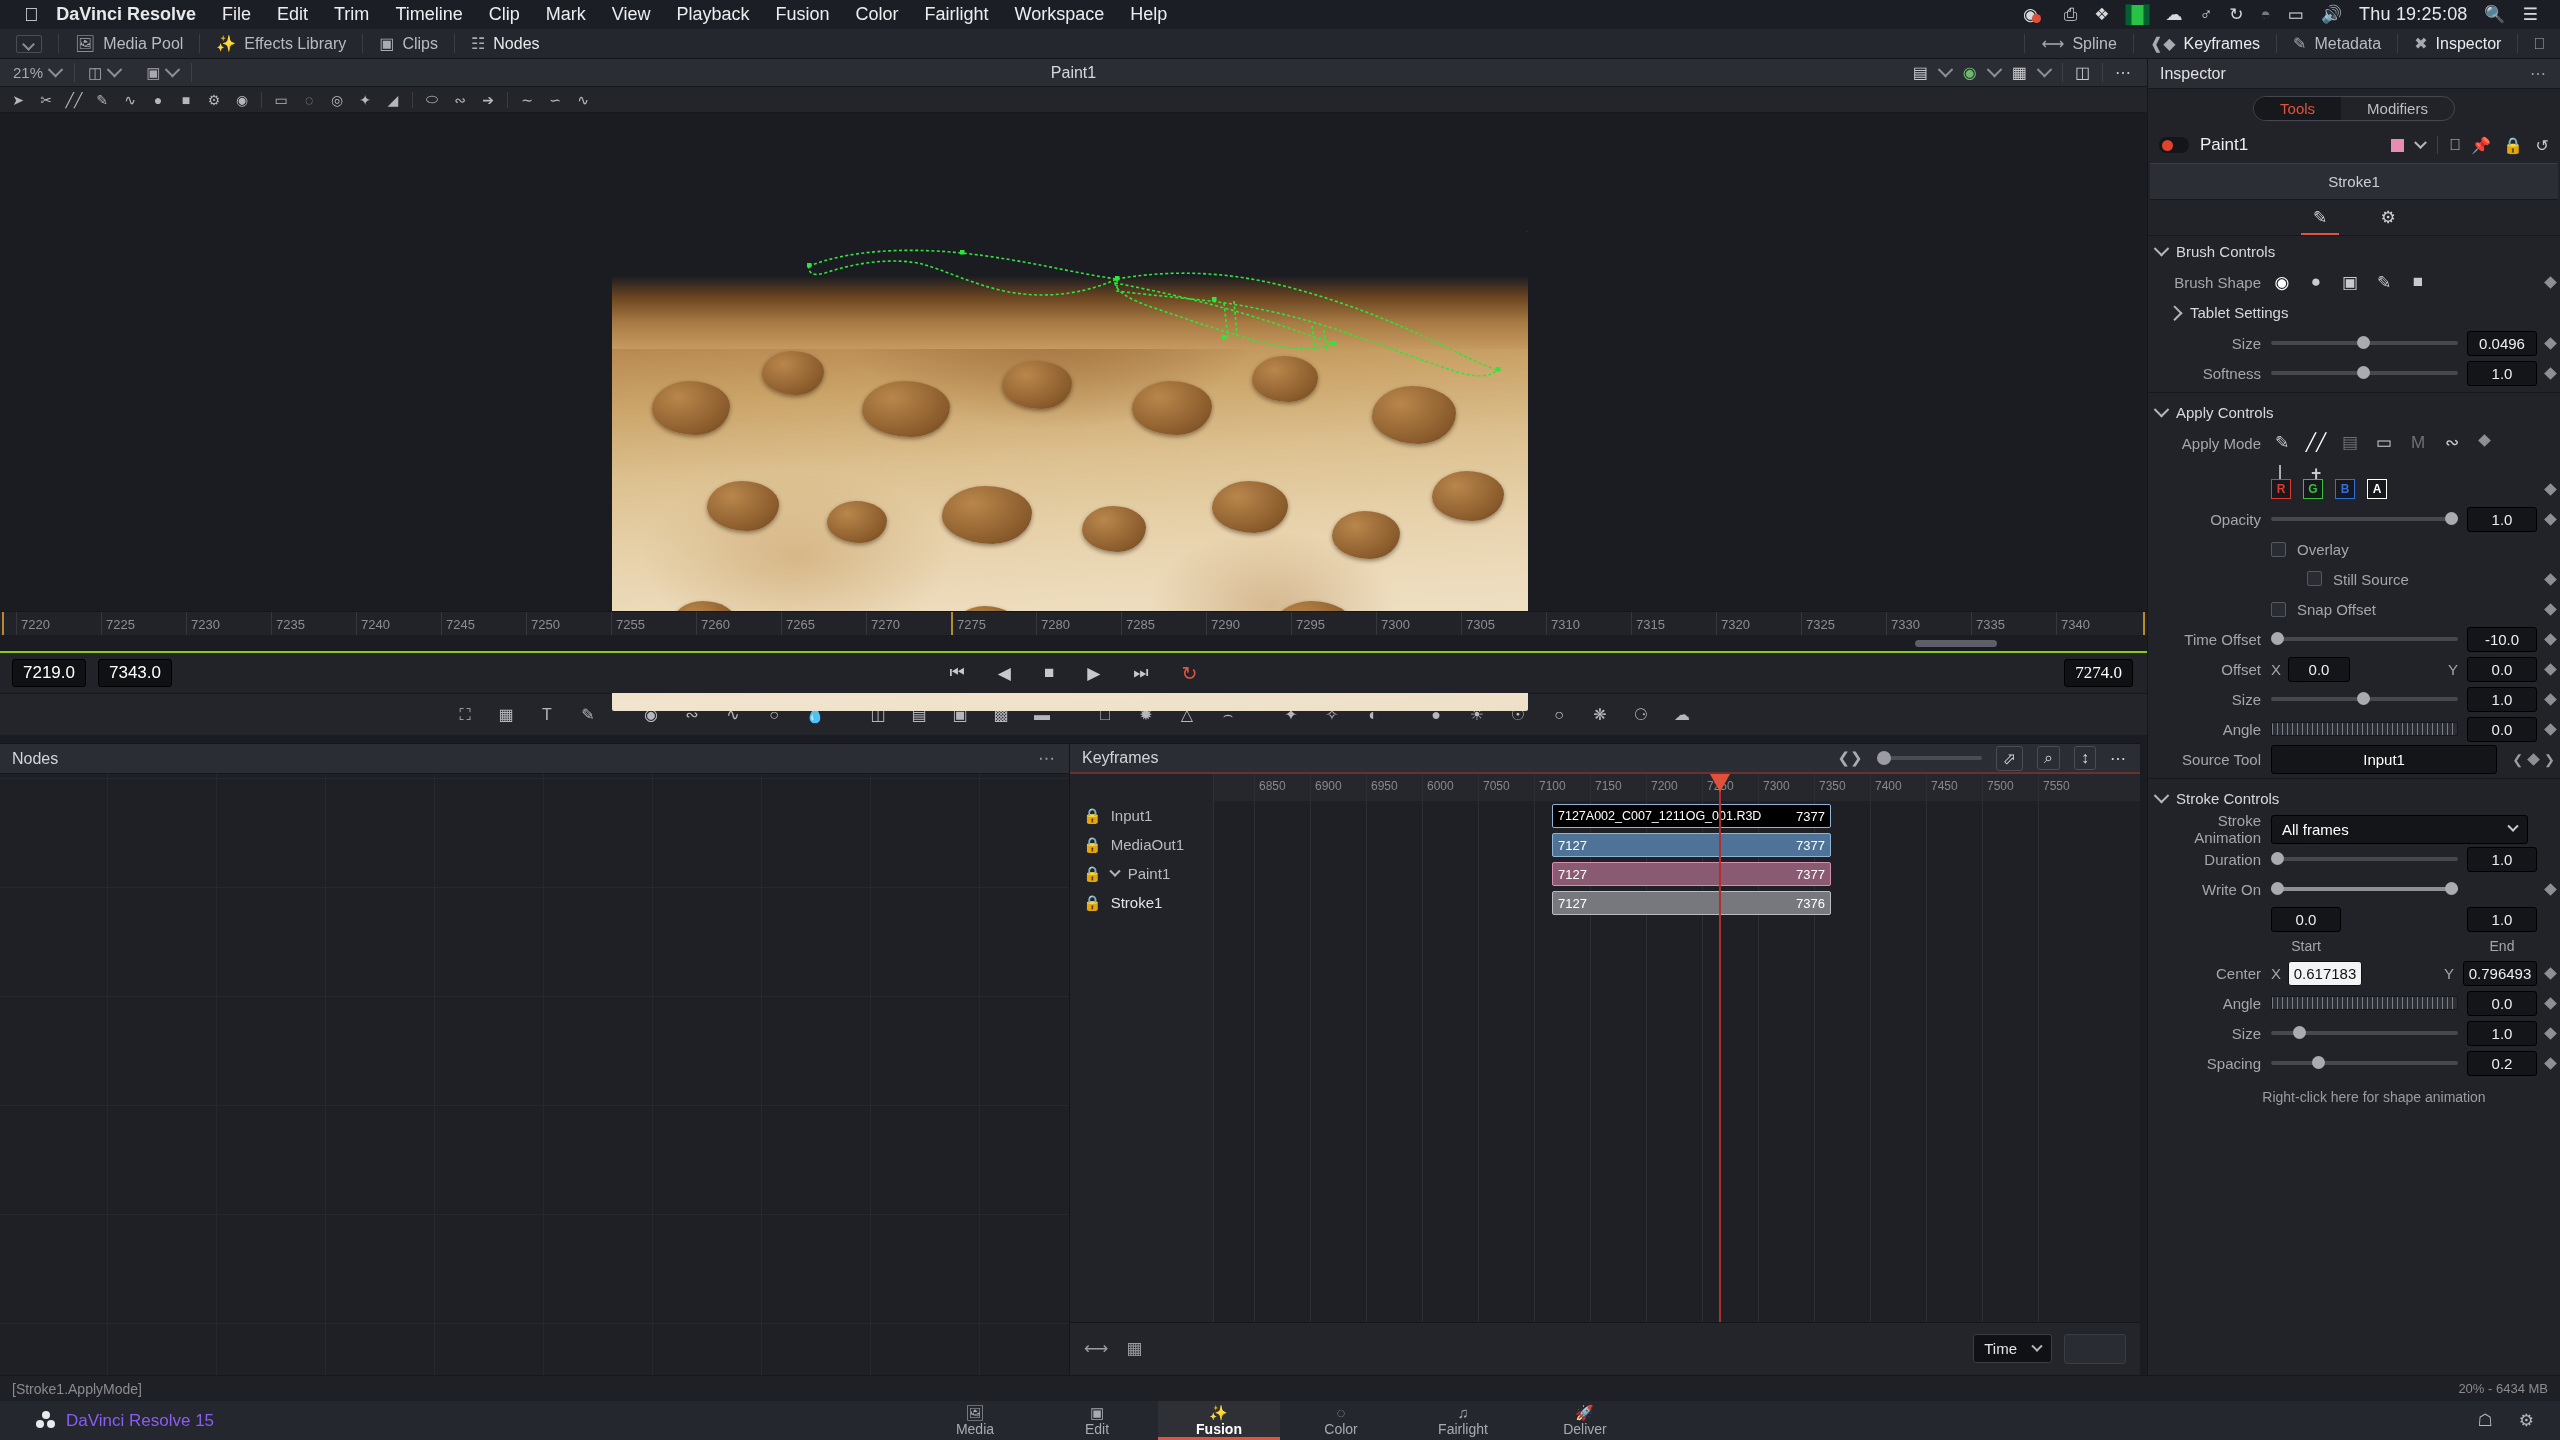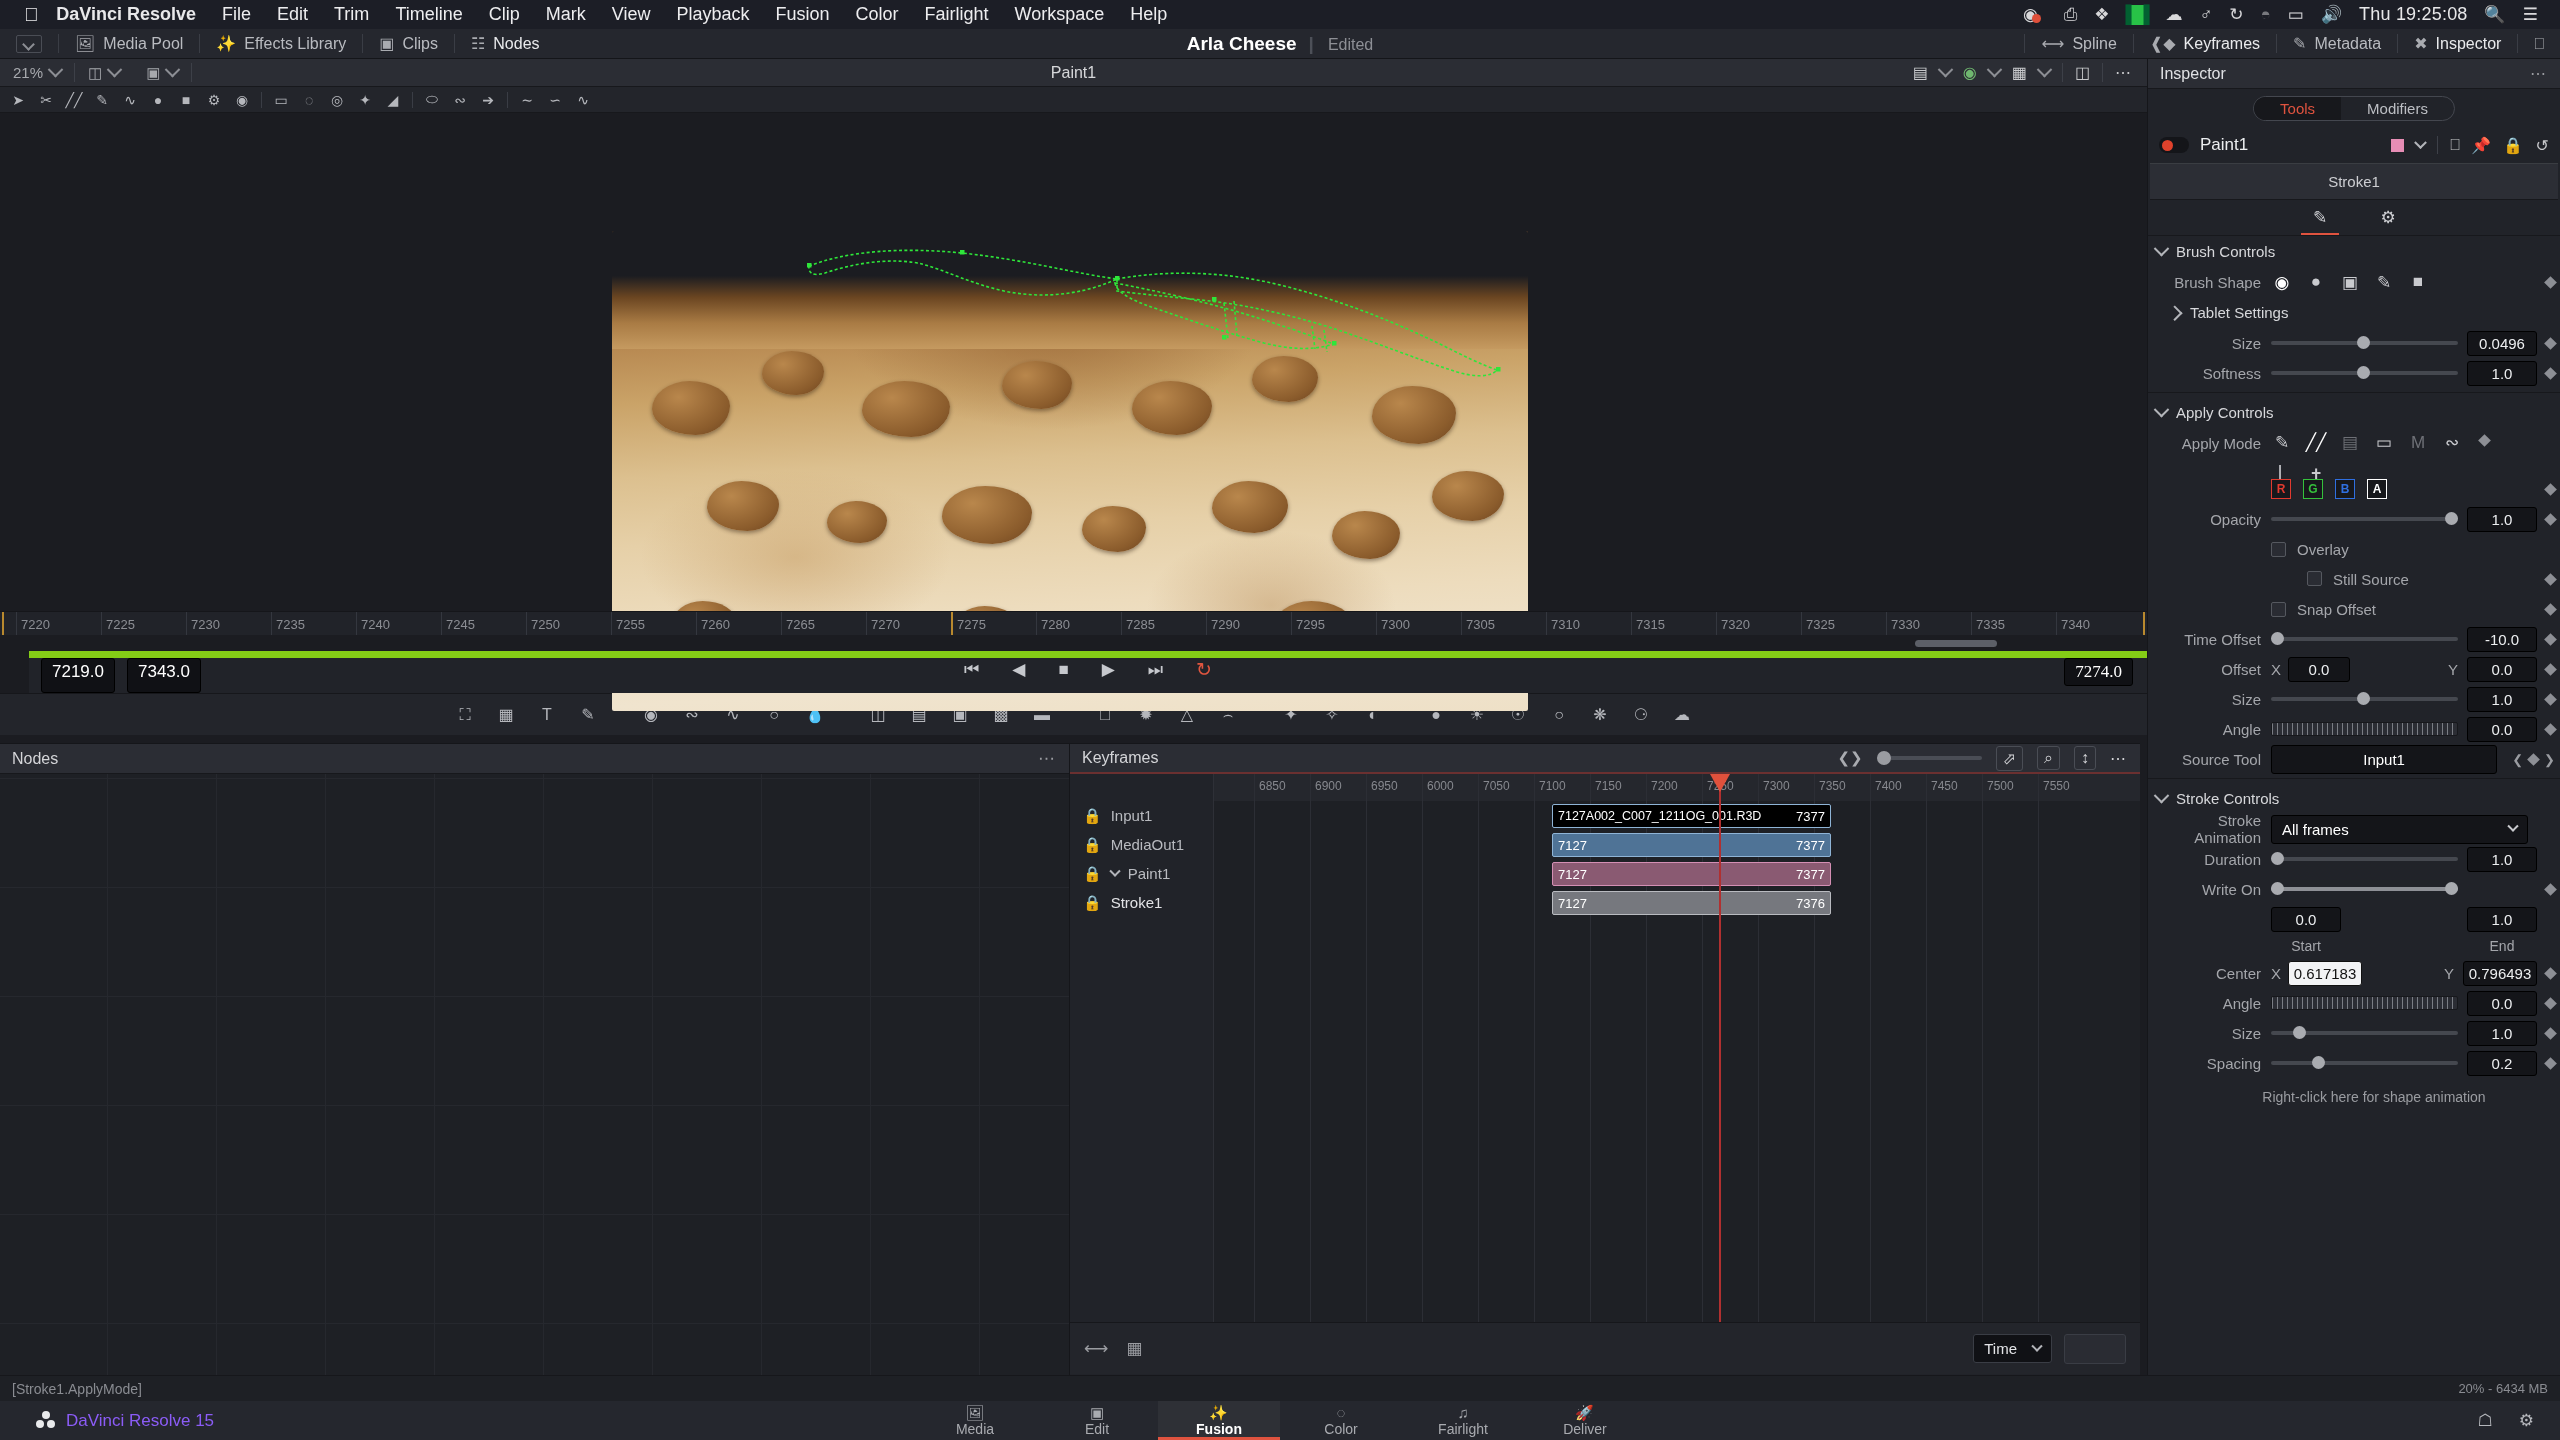"Arla Cheese | Edited" div.proj-title { html: <div> <span>Arla Cheese</span><span>|</span><span>Edited</span> </div> -> none }
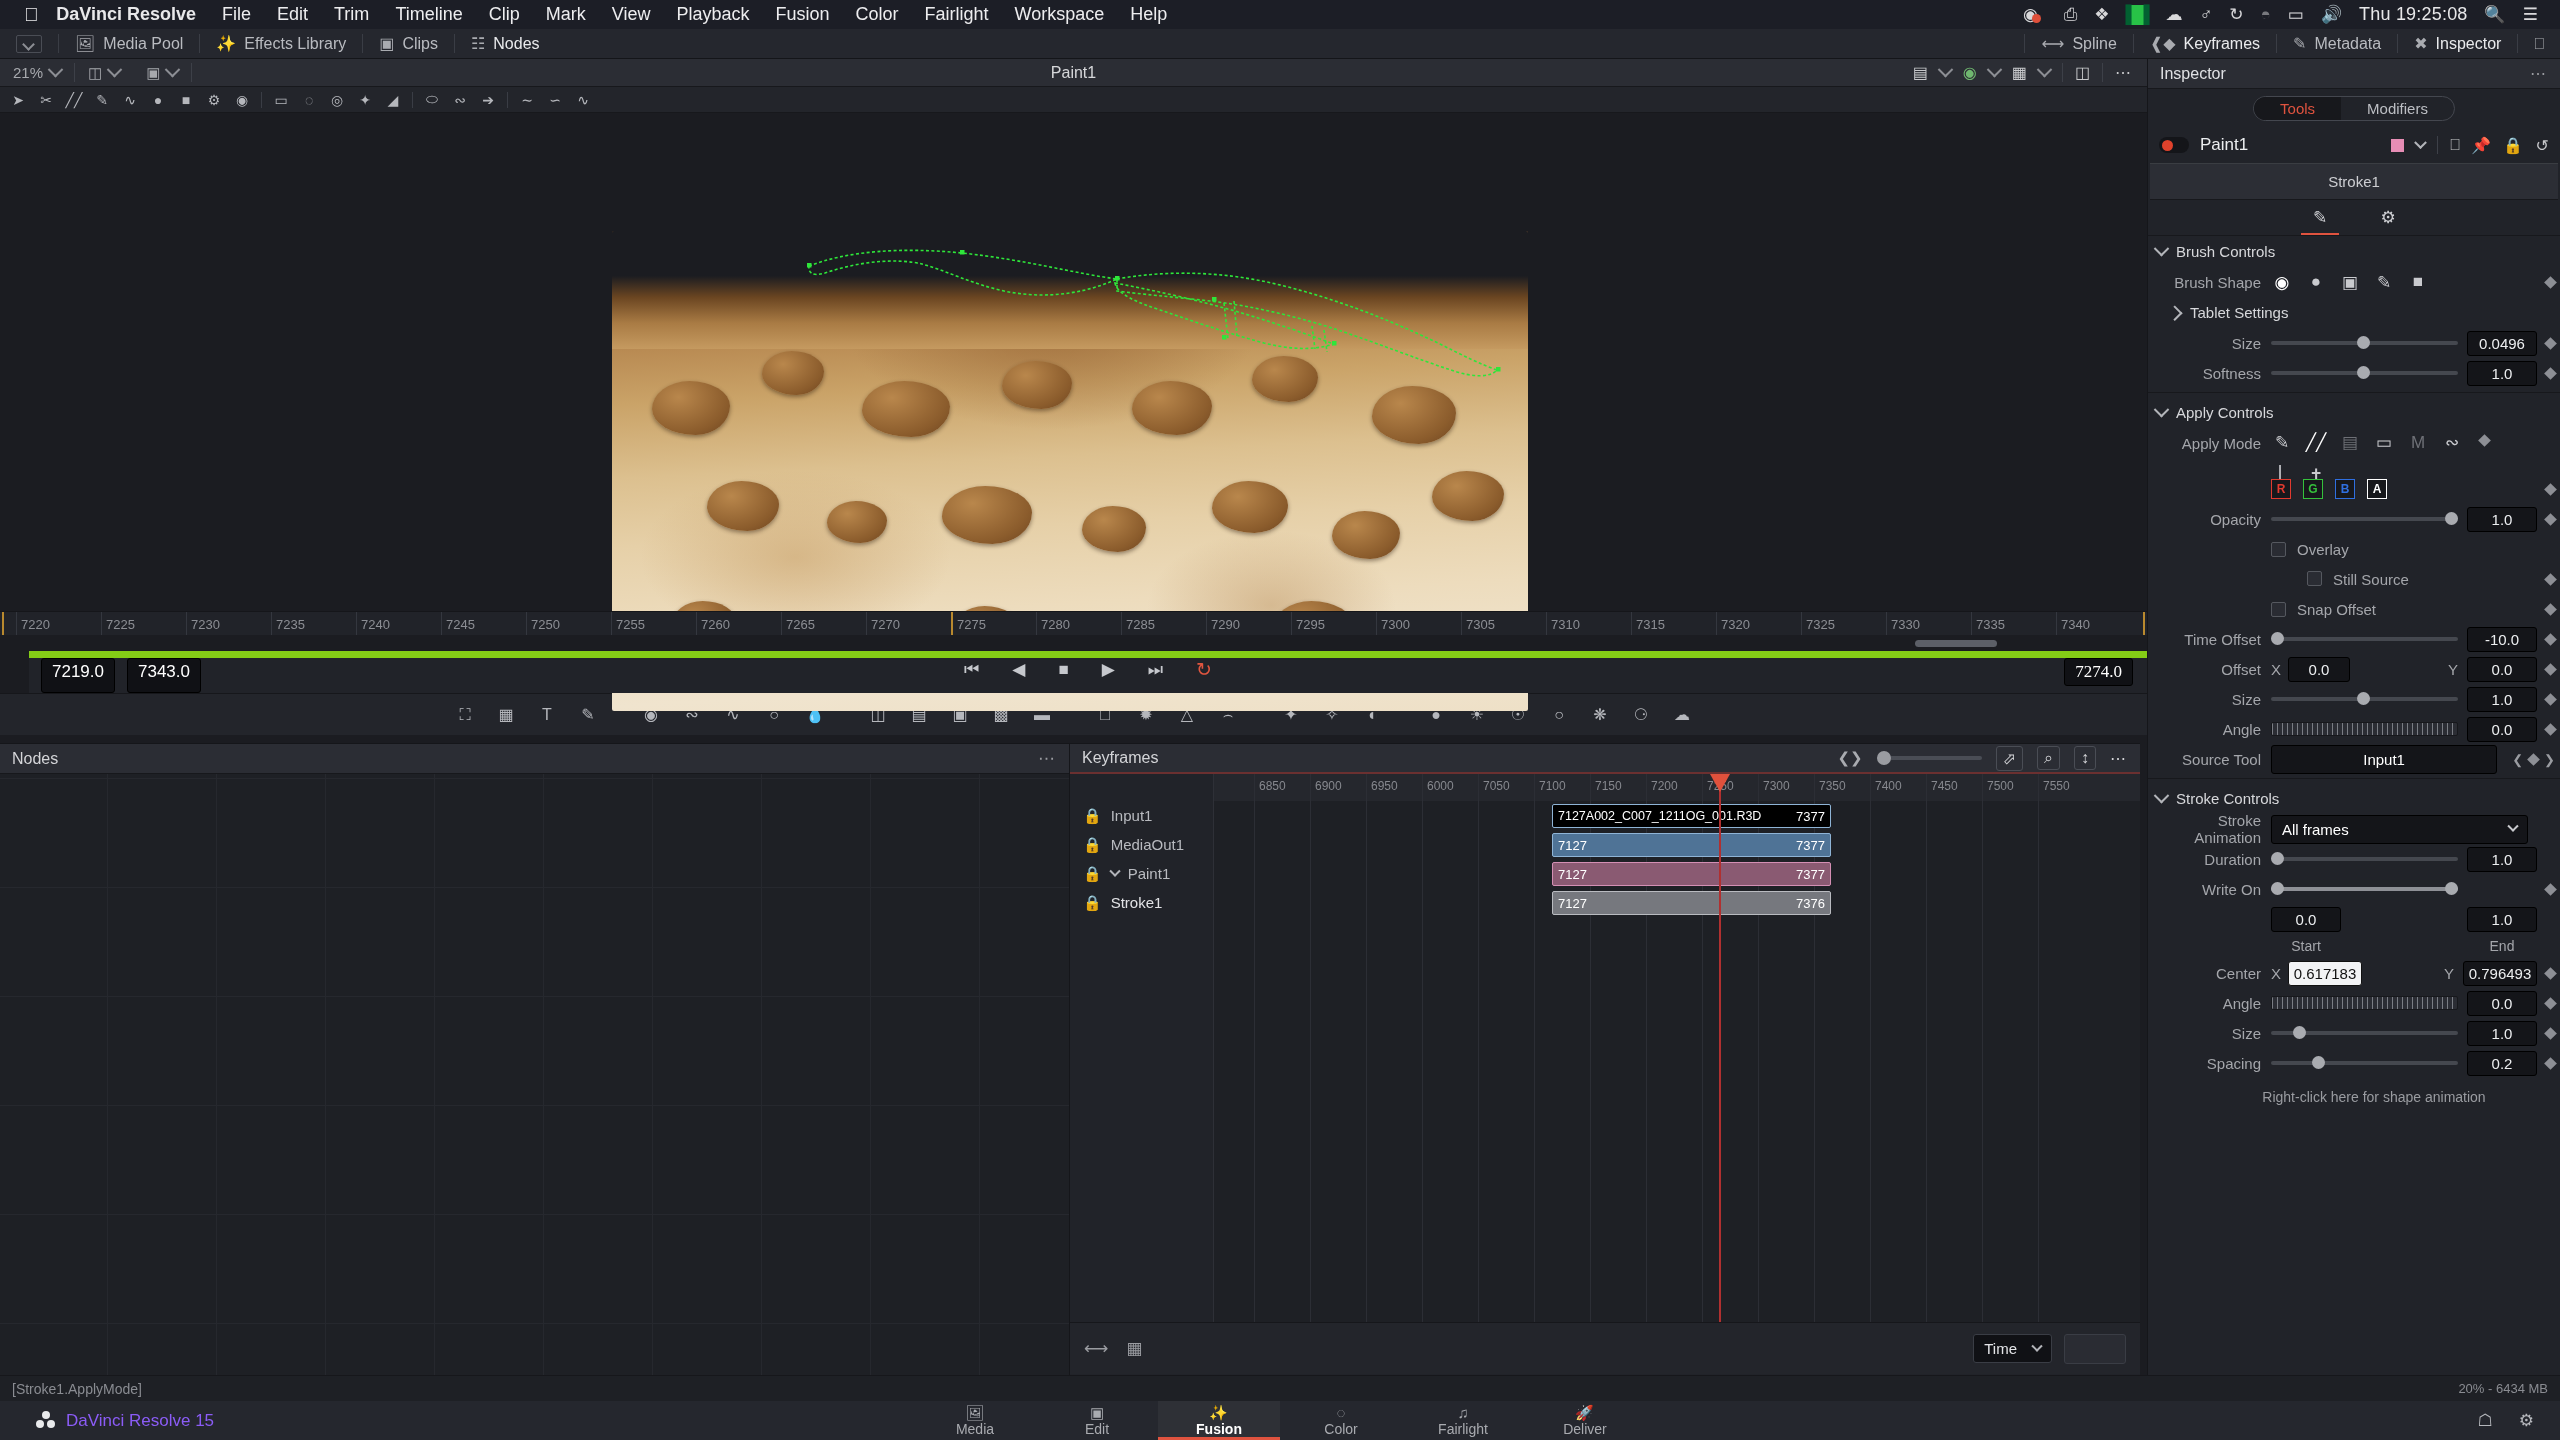"7219.0" .vtransport { align-items: none -> center; border-top: 7px solid #84cc16 -> 2px solid #84cc16; margin-left: 29px -> none }
